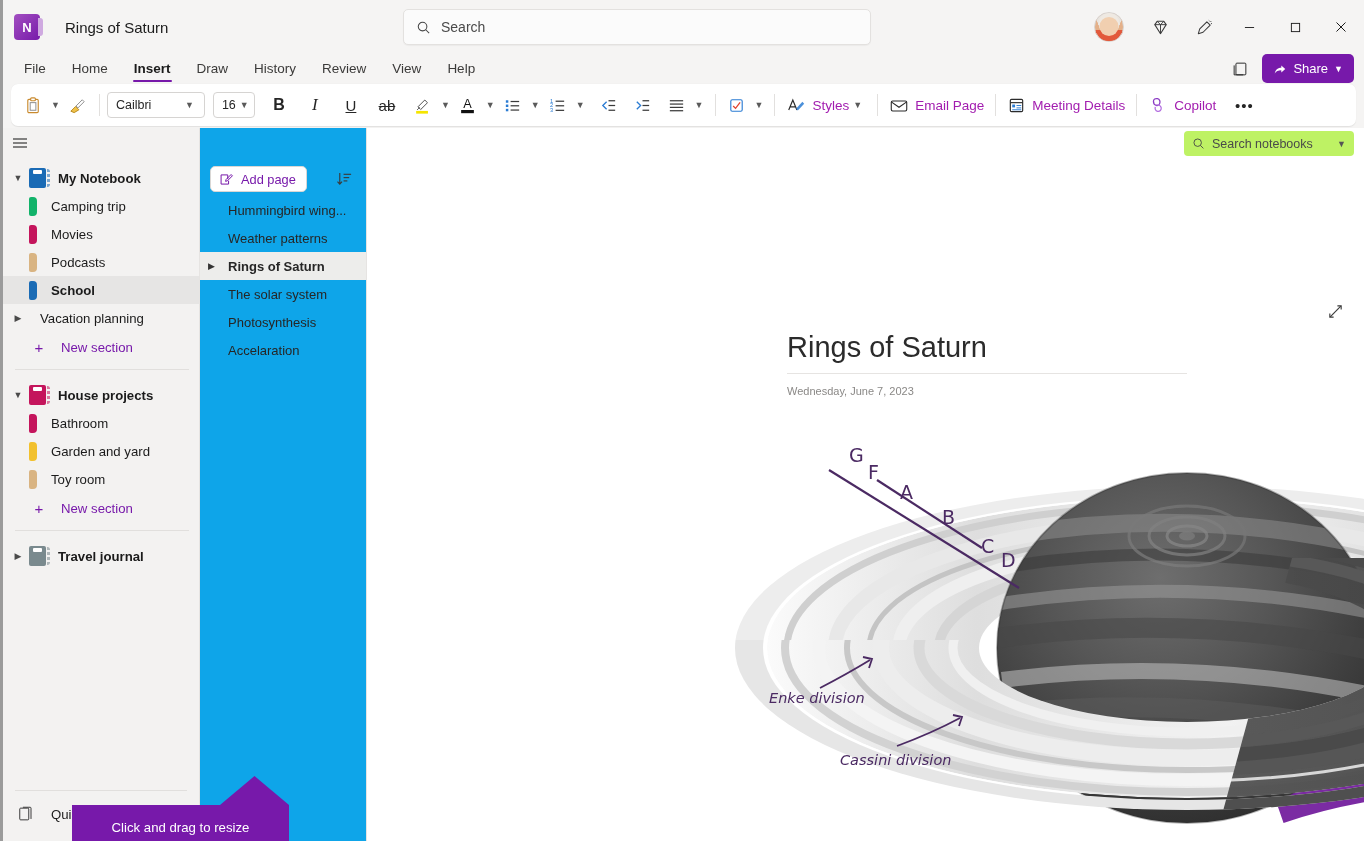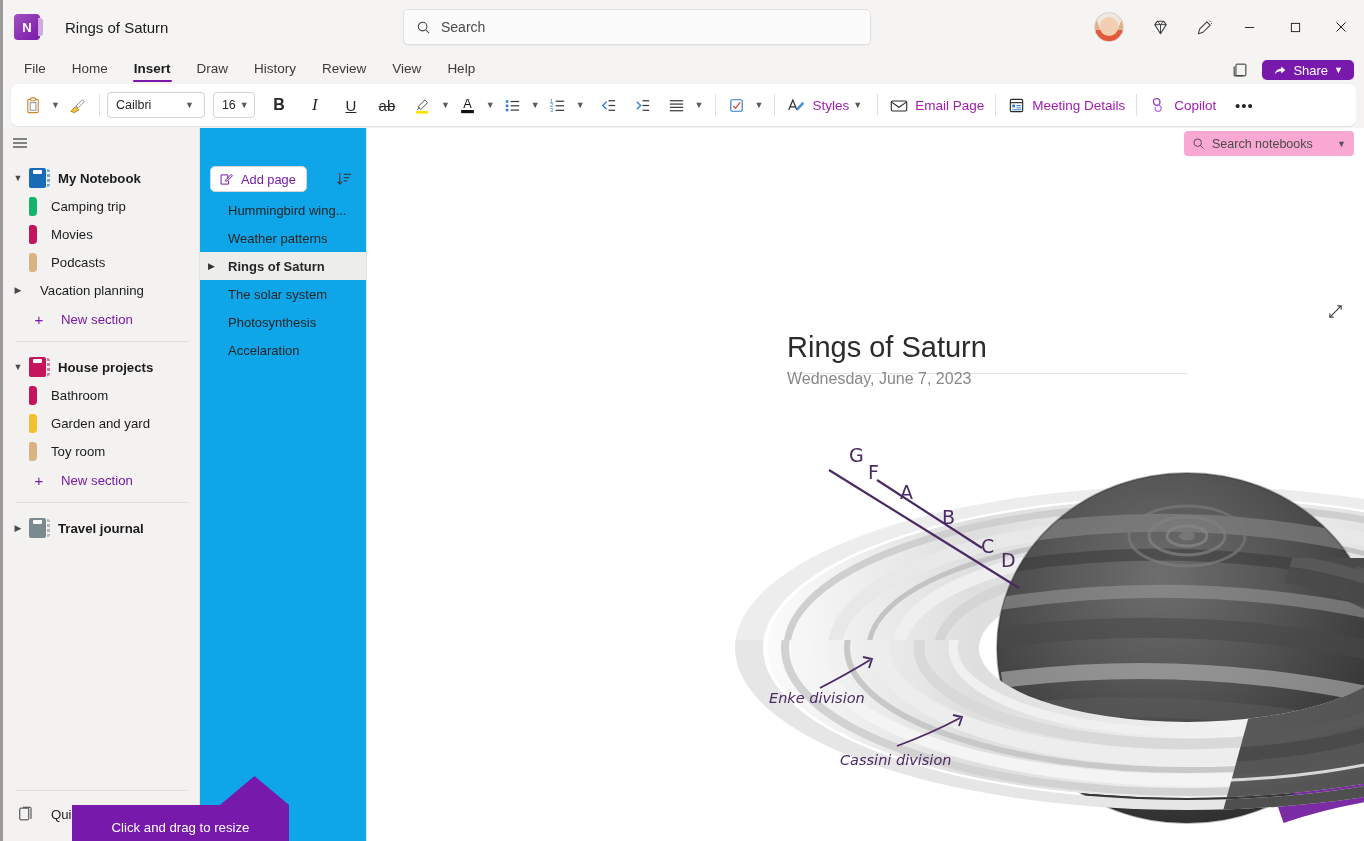"Share" .share-btn { height: 20px -> 29px }
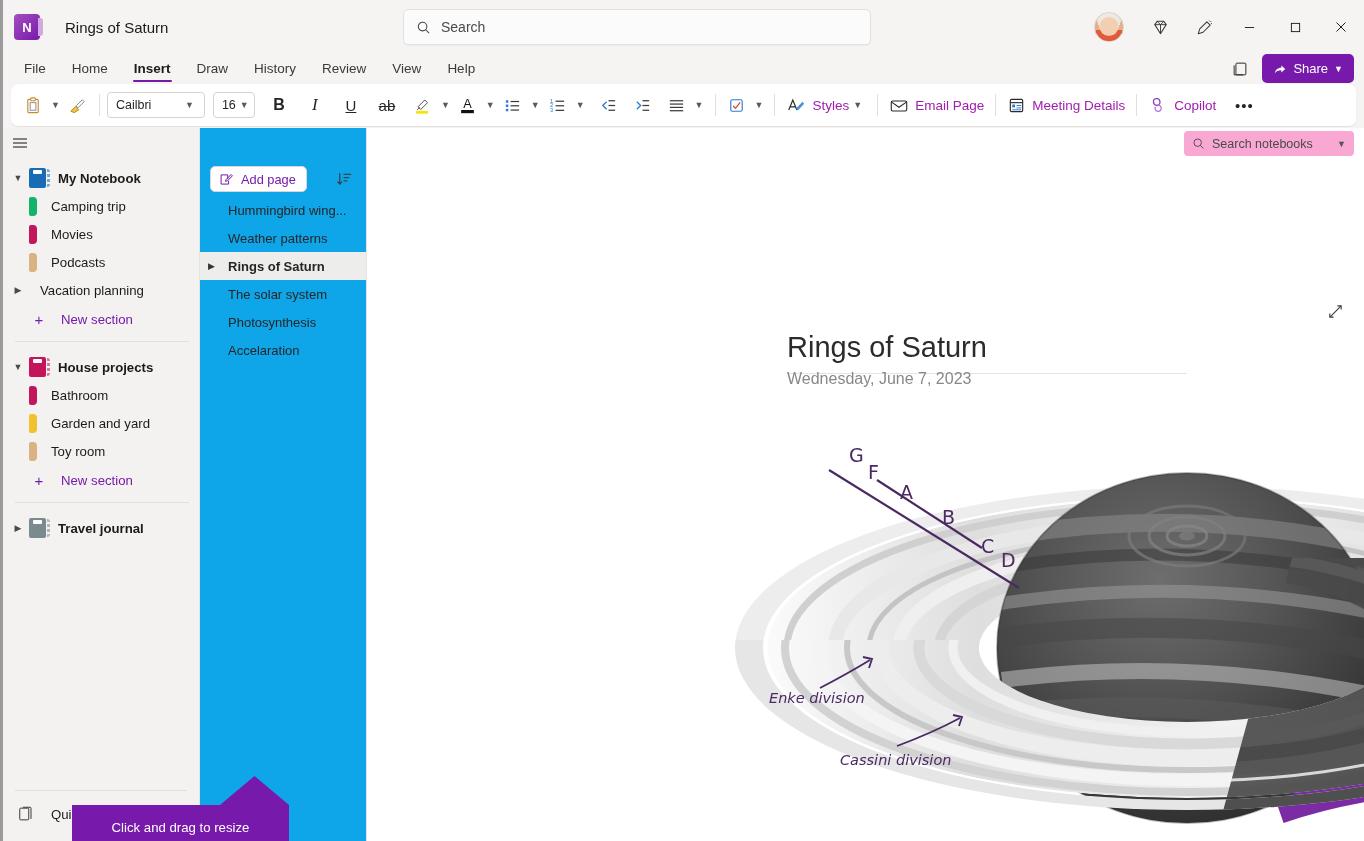"Search notebooks" .sn-box { background: #f9a8d4 -> #bef264 }
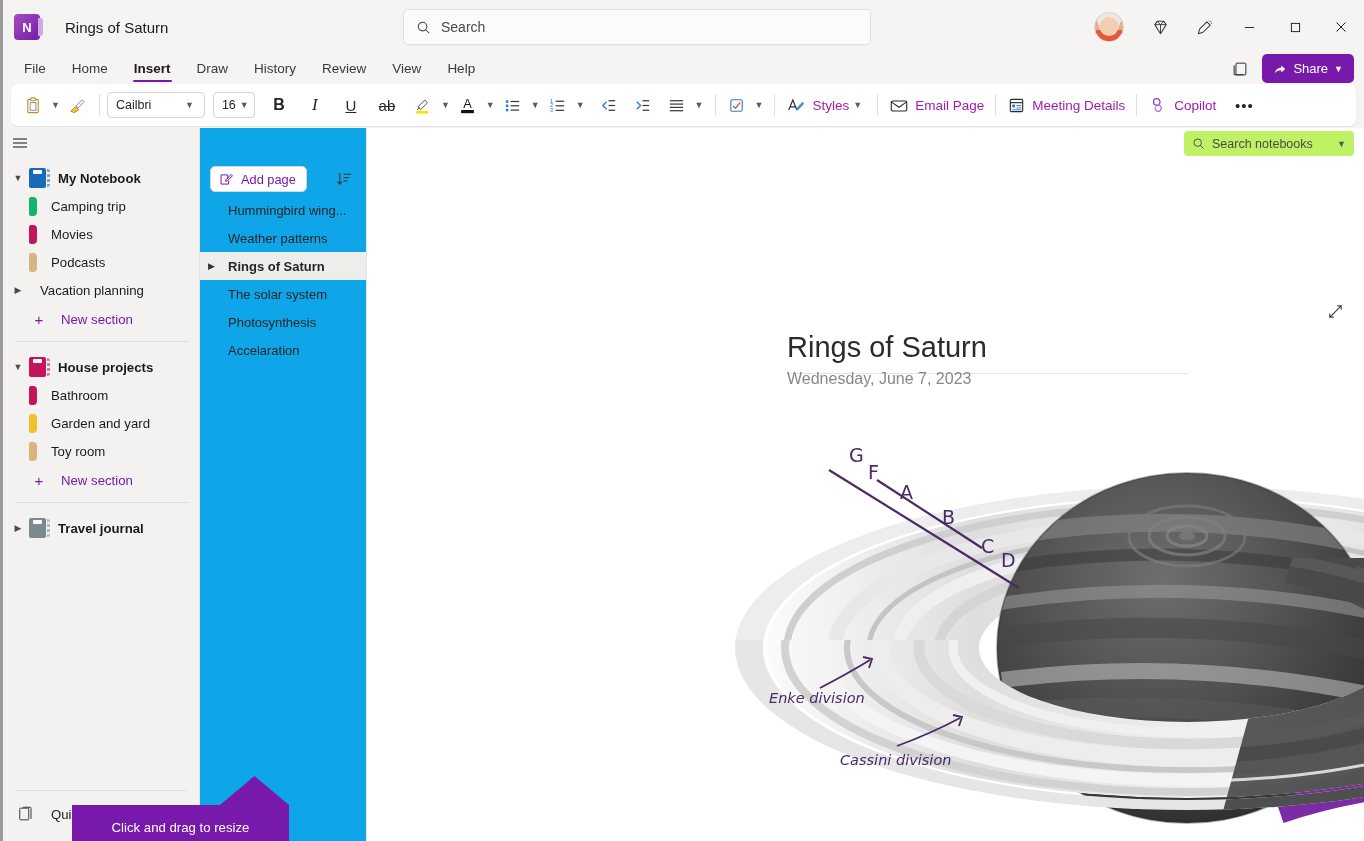"School" div.sec-row { html: none -> <div> <span></span> <span>School</span> </div> }
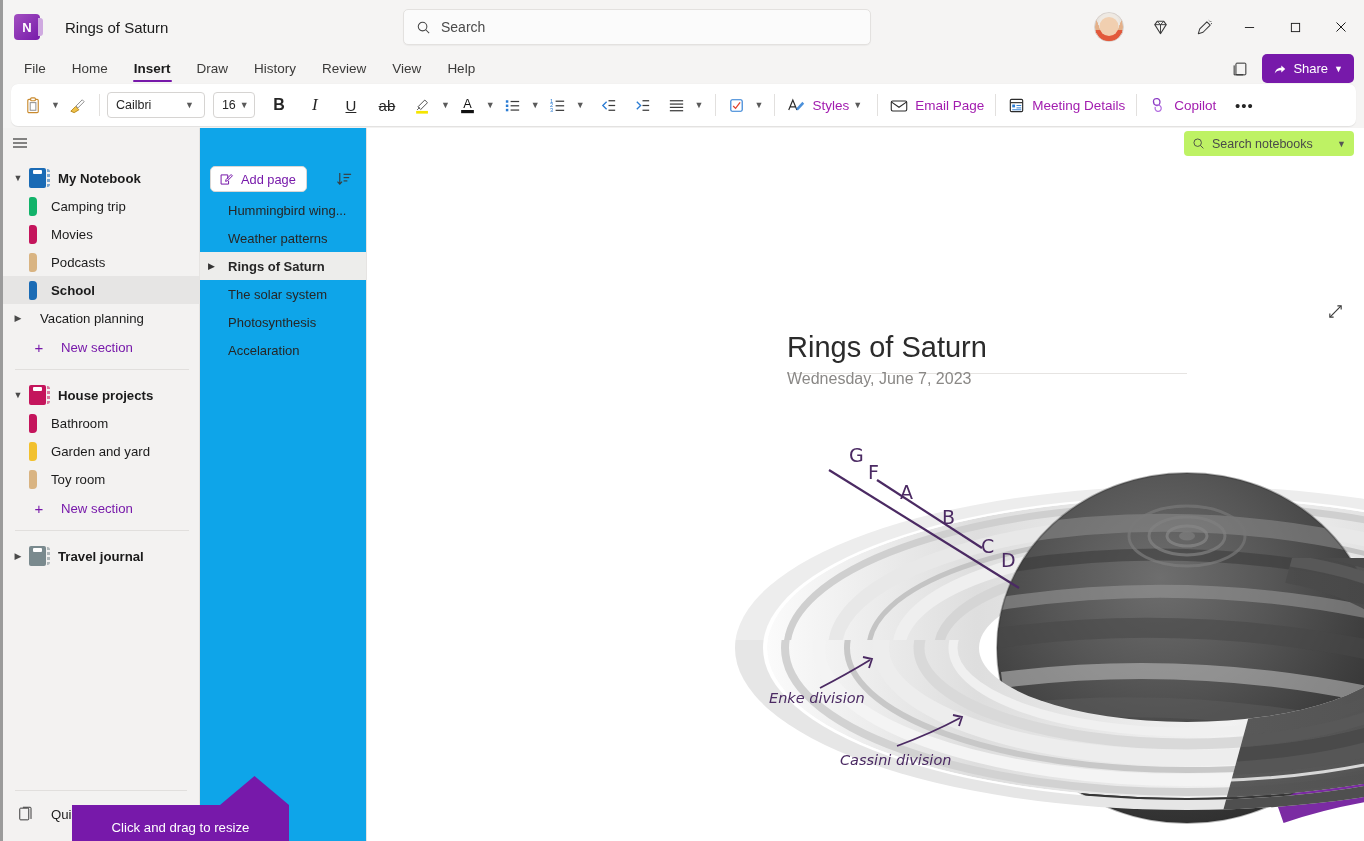"Wednesday, June 7, 2023" .page-date { font-size: 16px -> 11px; top: 242px -> 257px }
